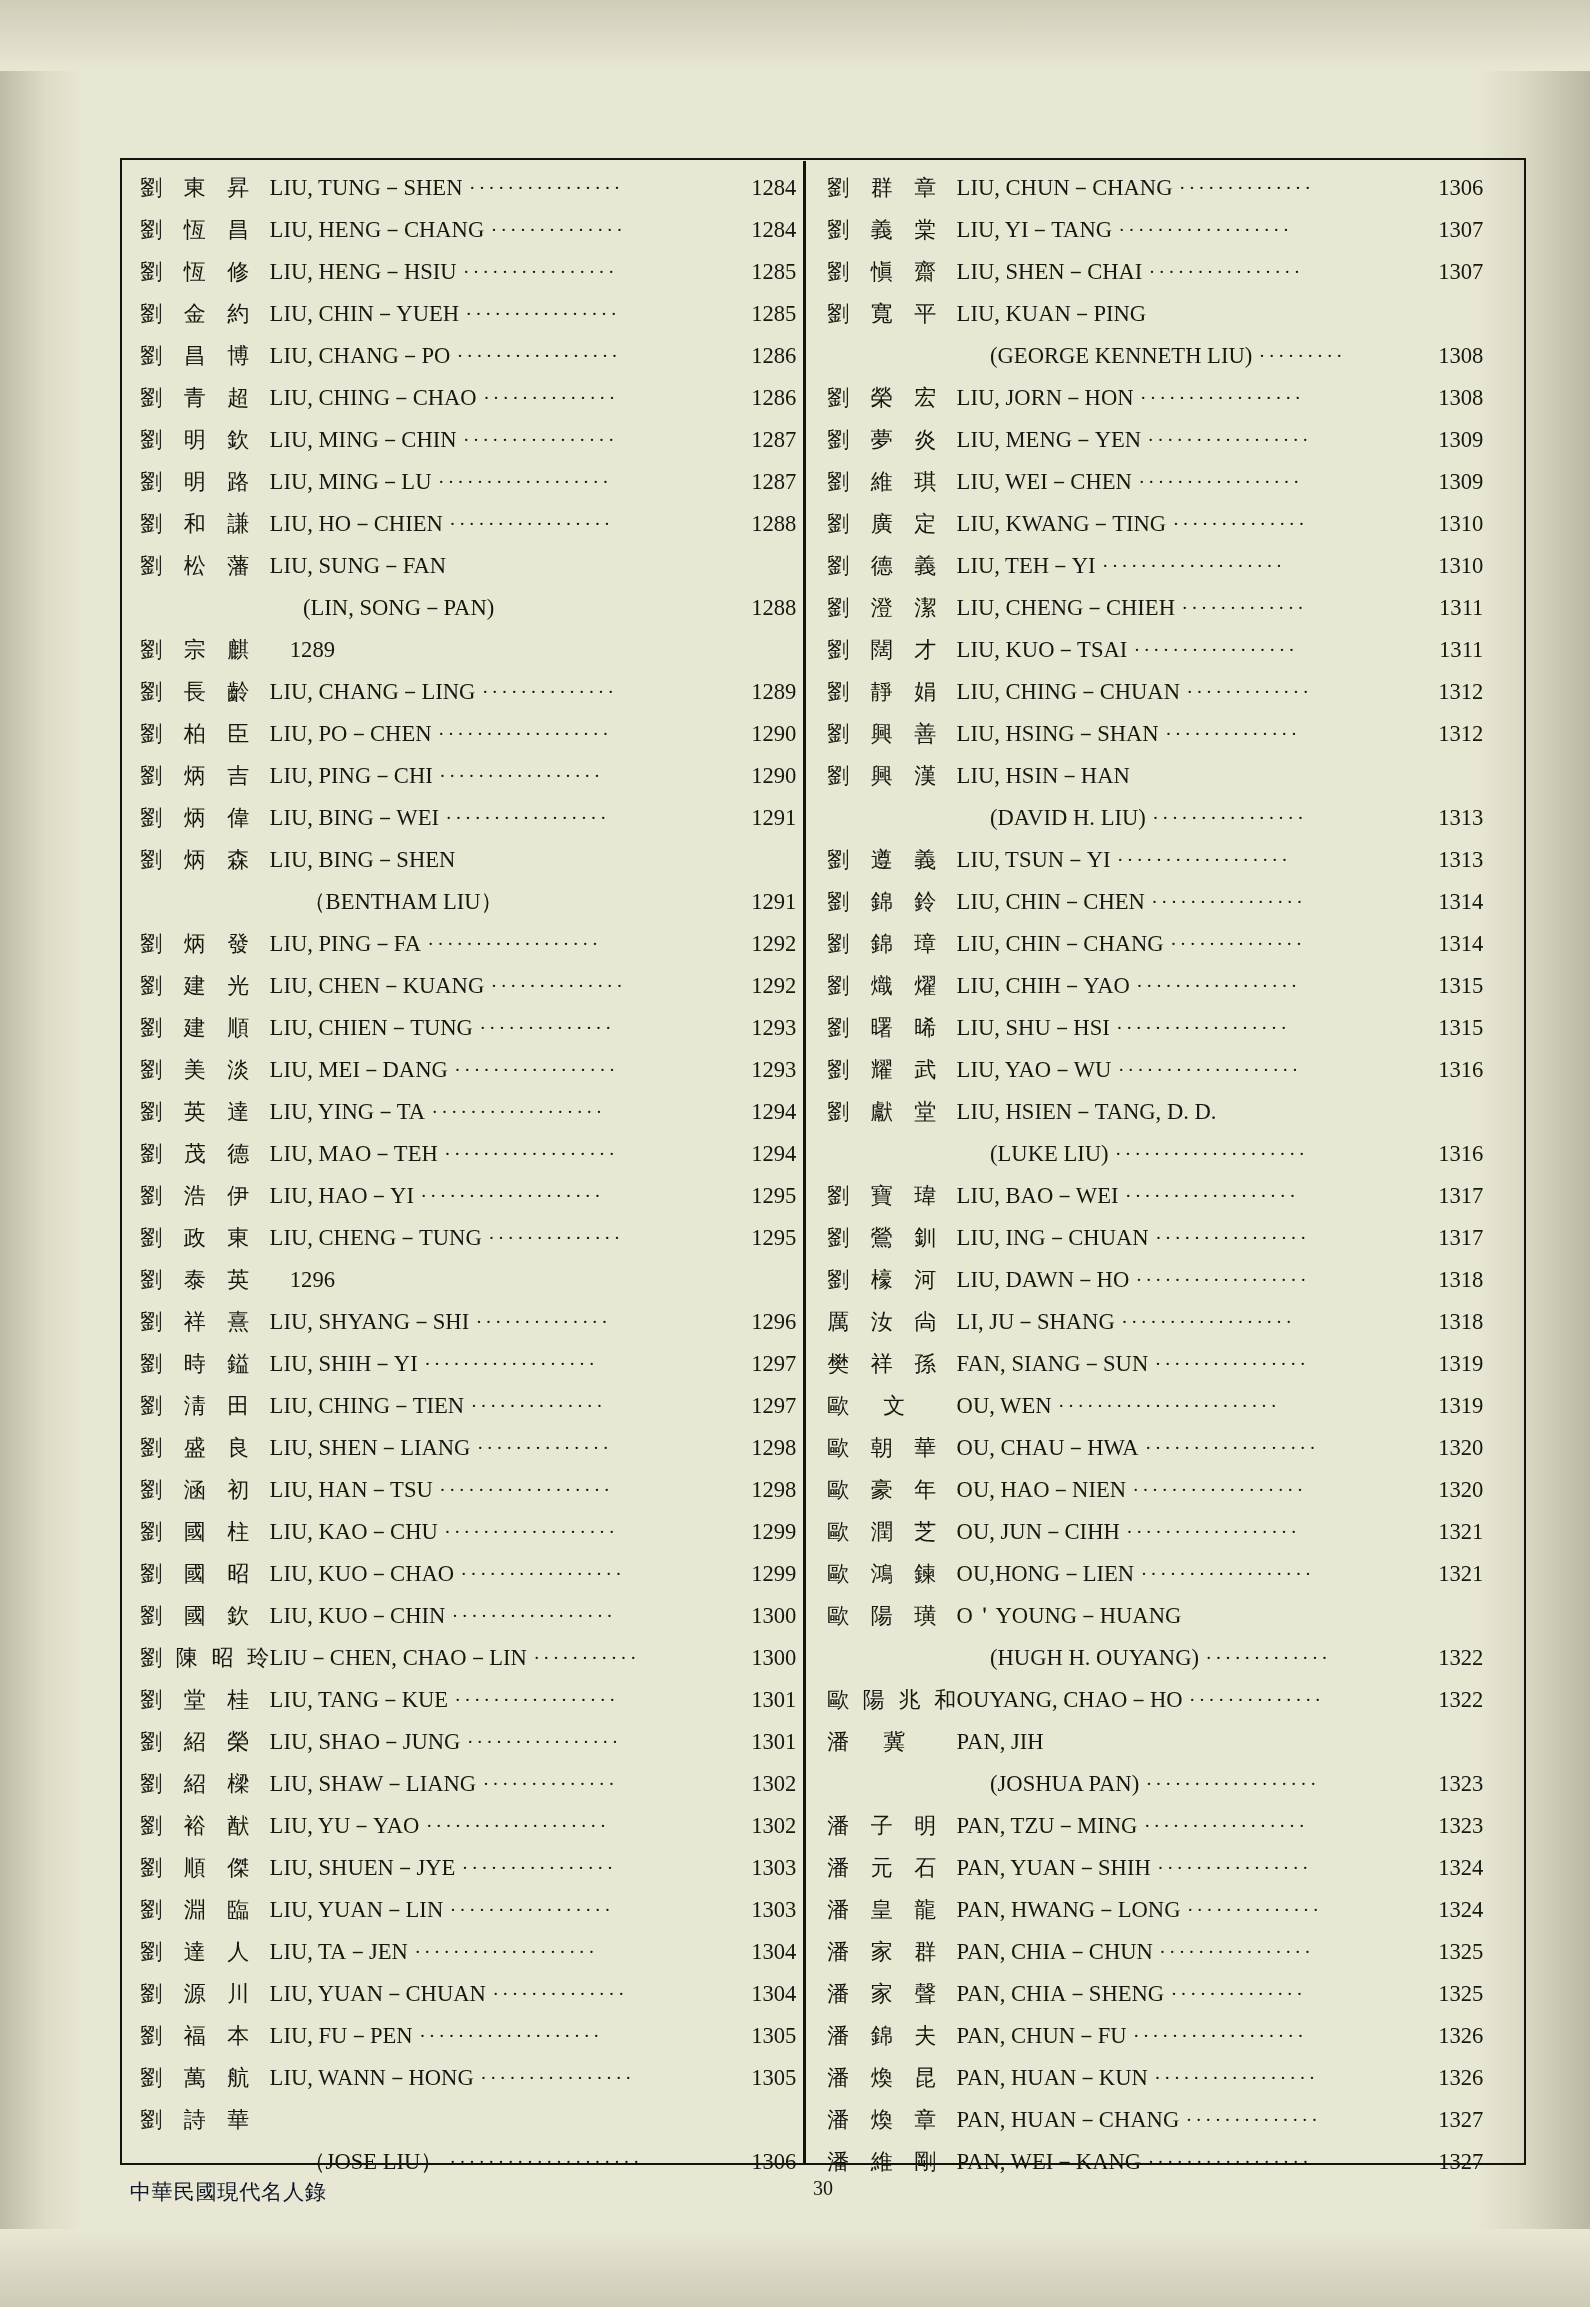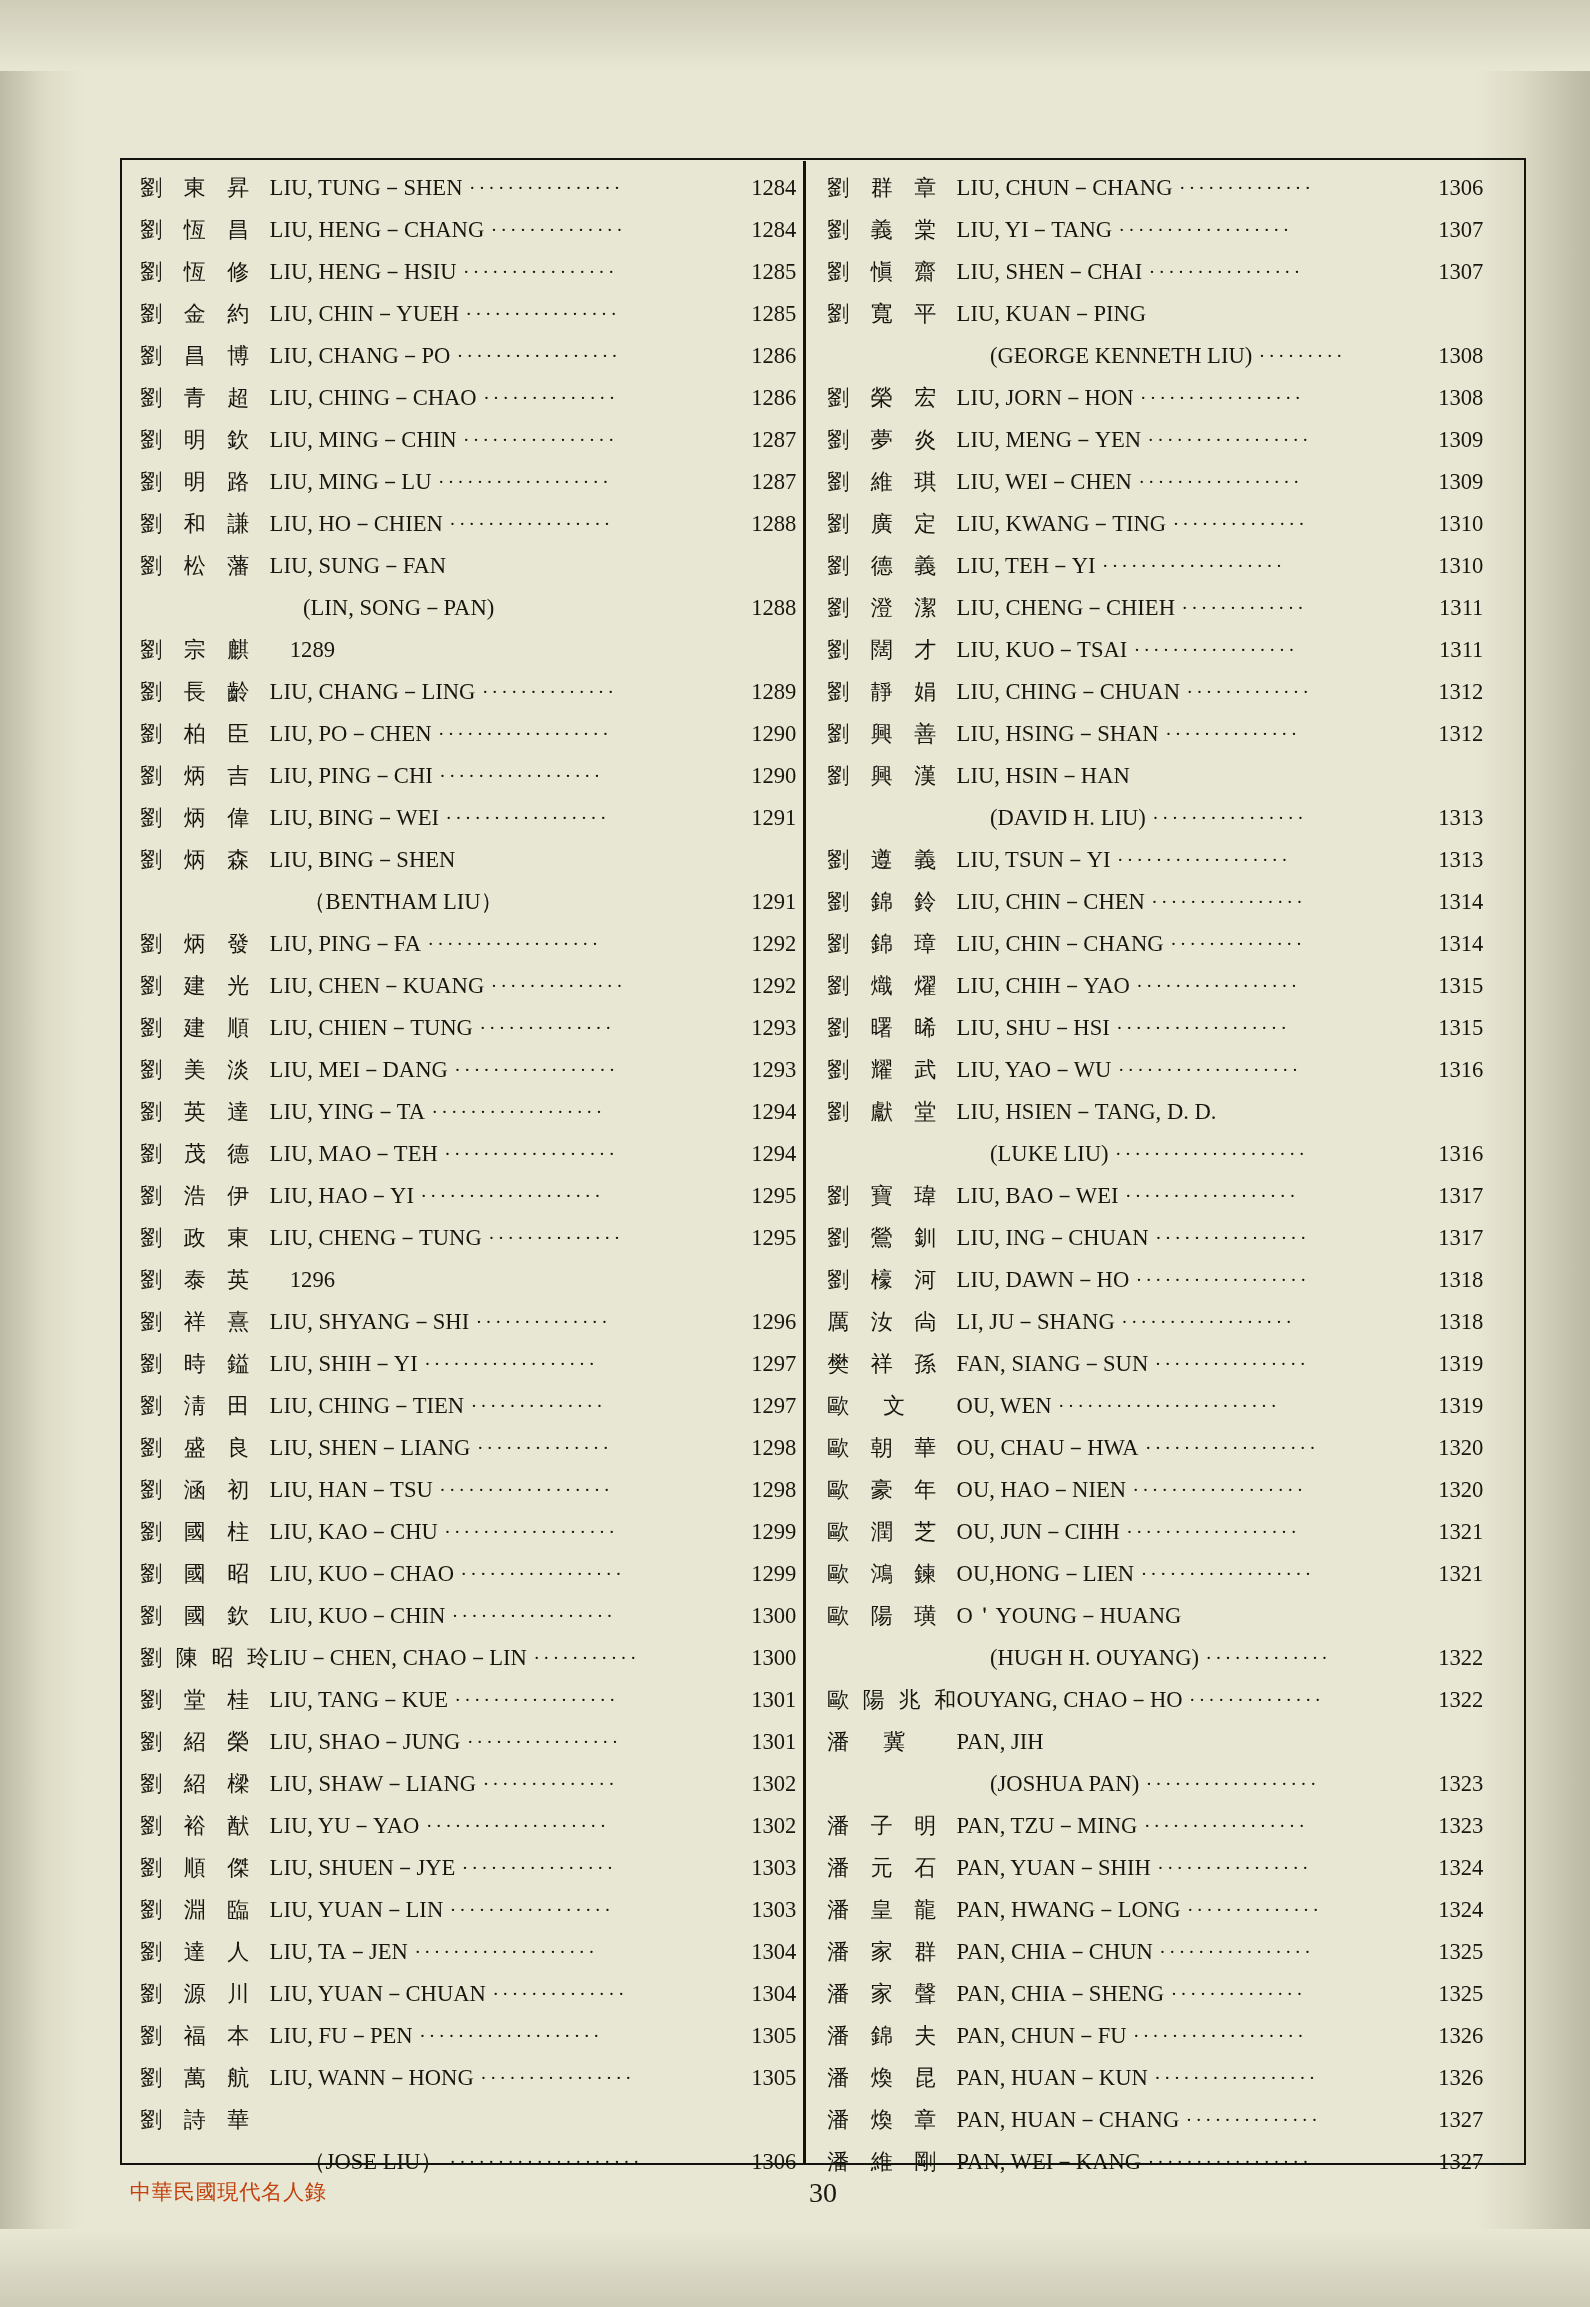"中華民國現代名人錄" .footer-title { color: #c2410c -> #0f172a }
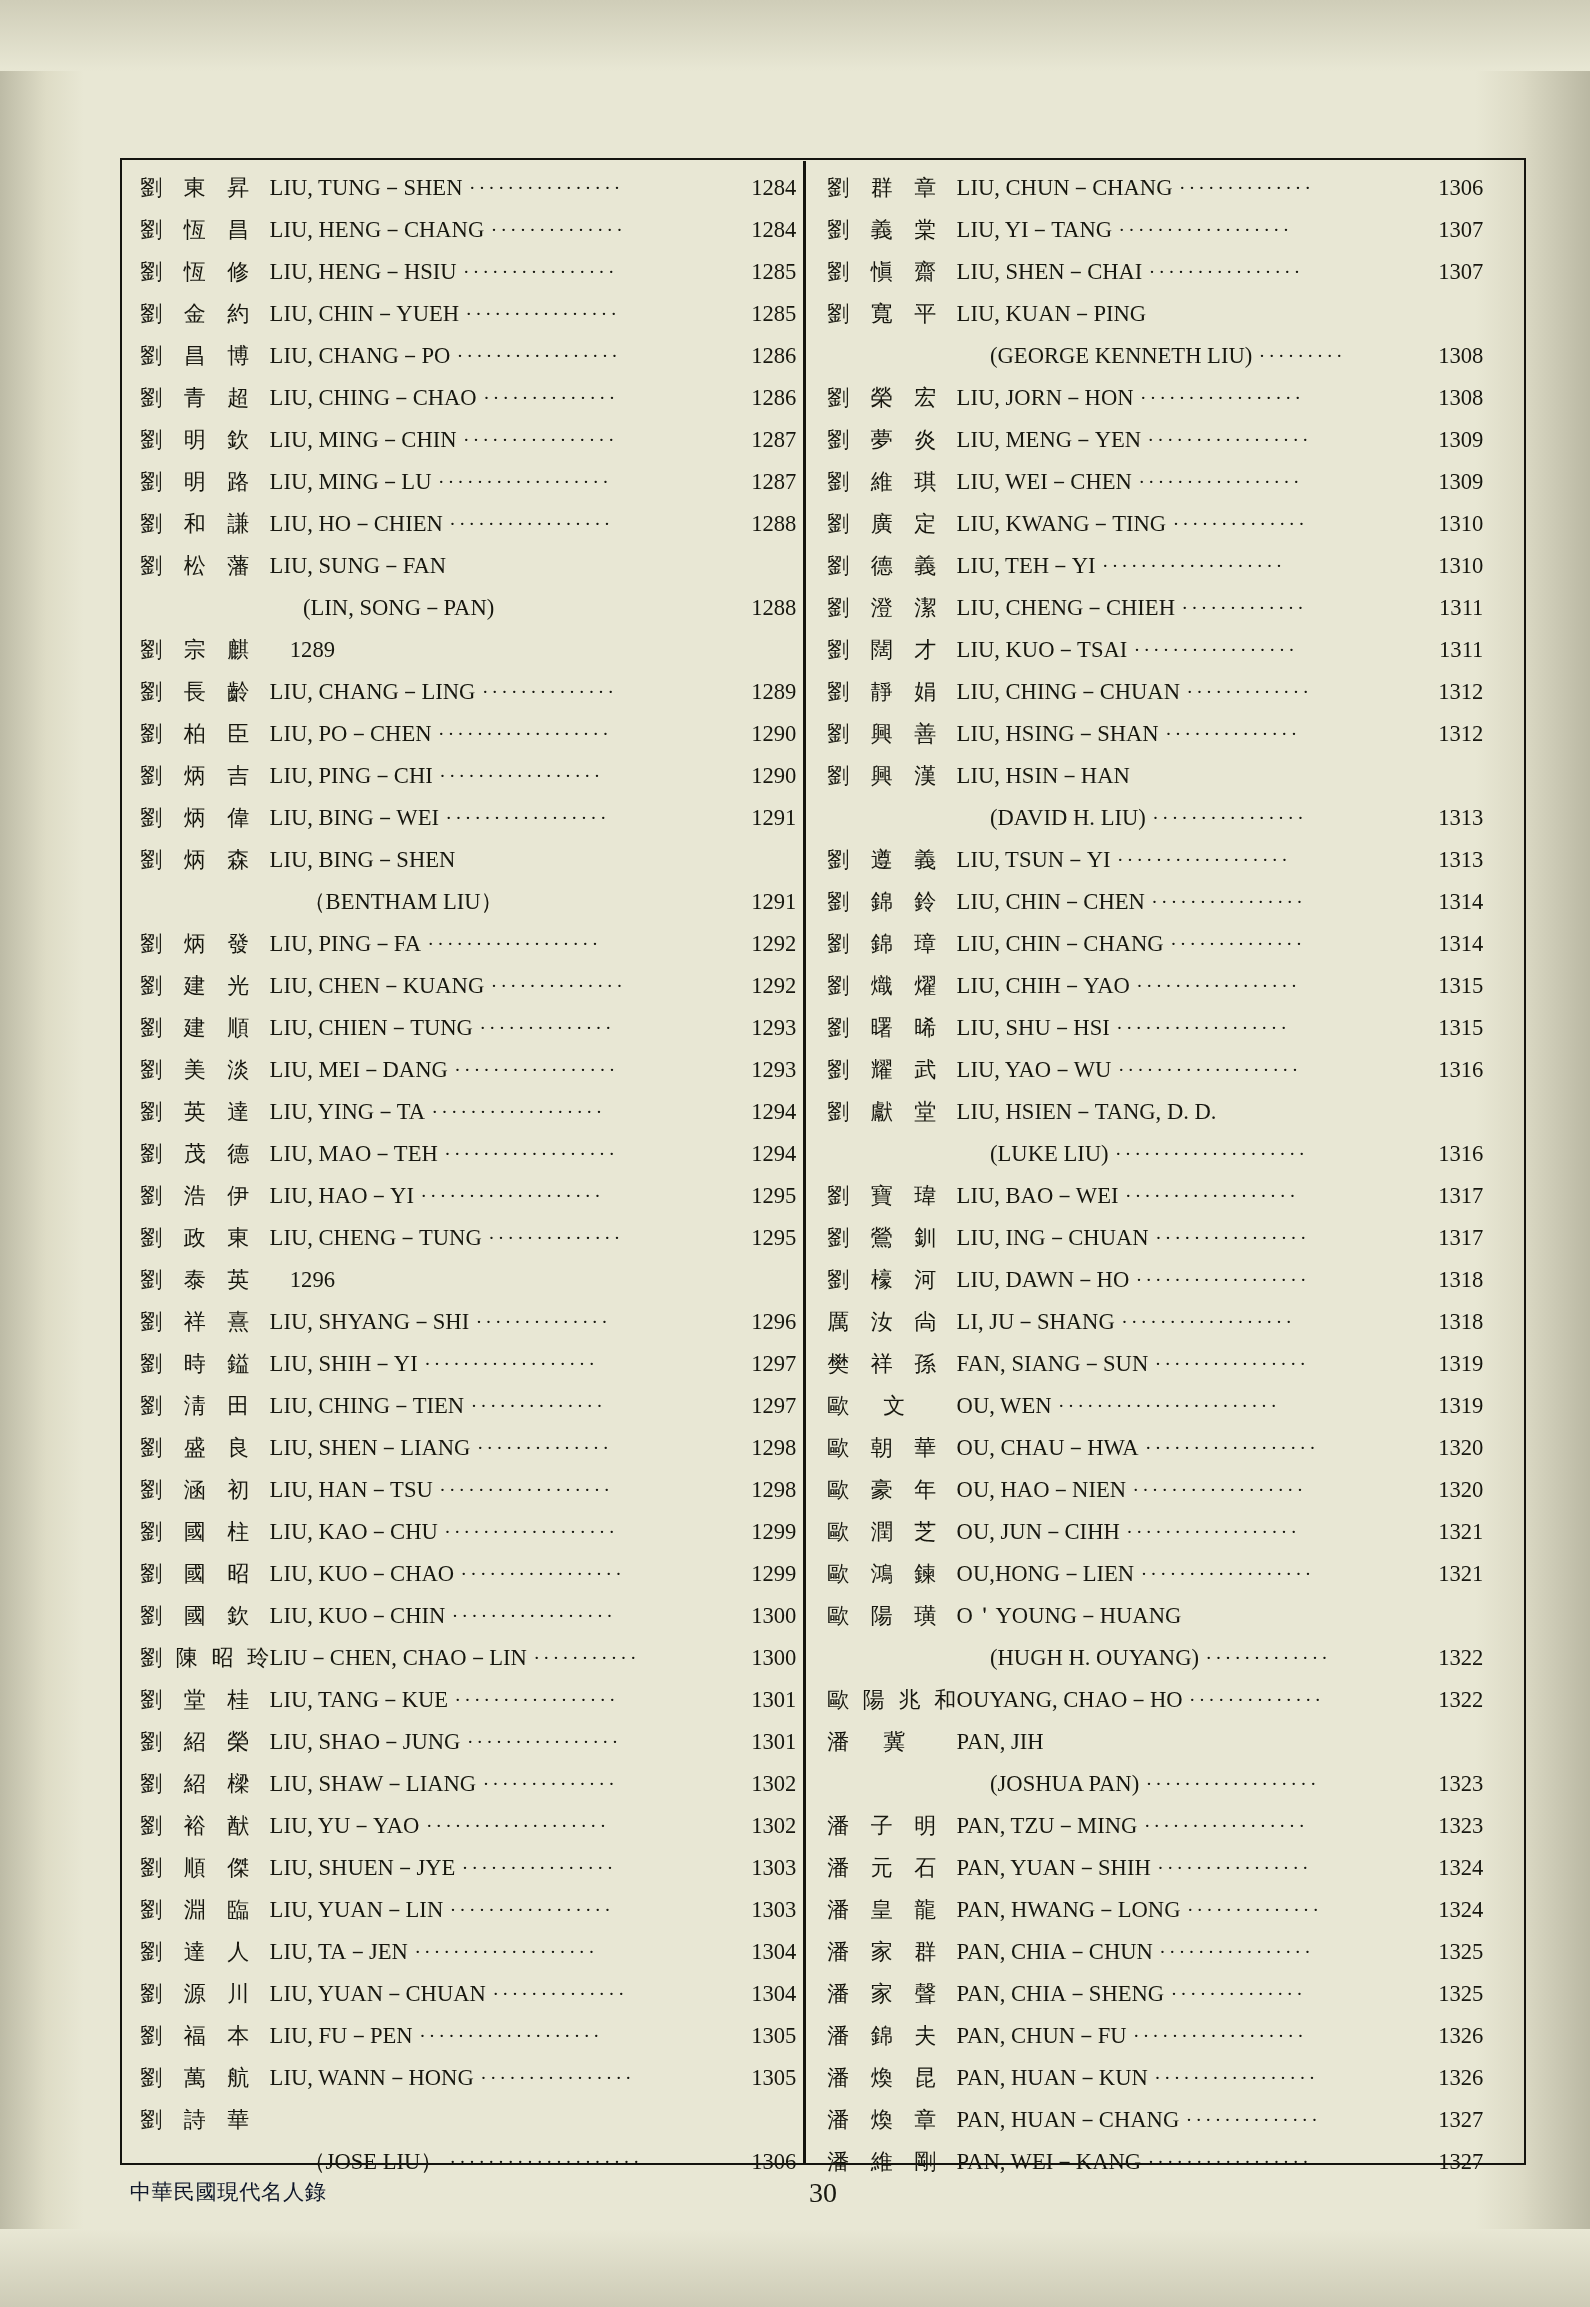"30" .footer-page { font-size: 28px -> 20px }
